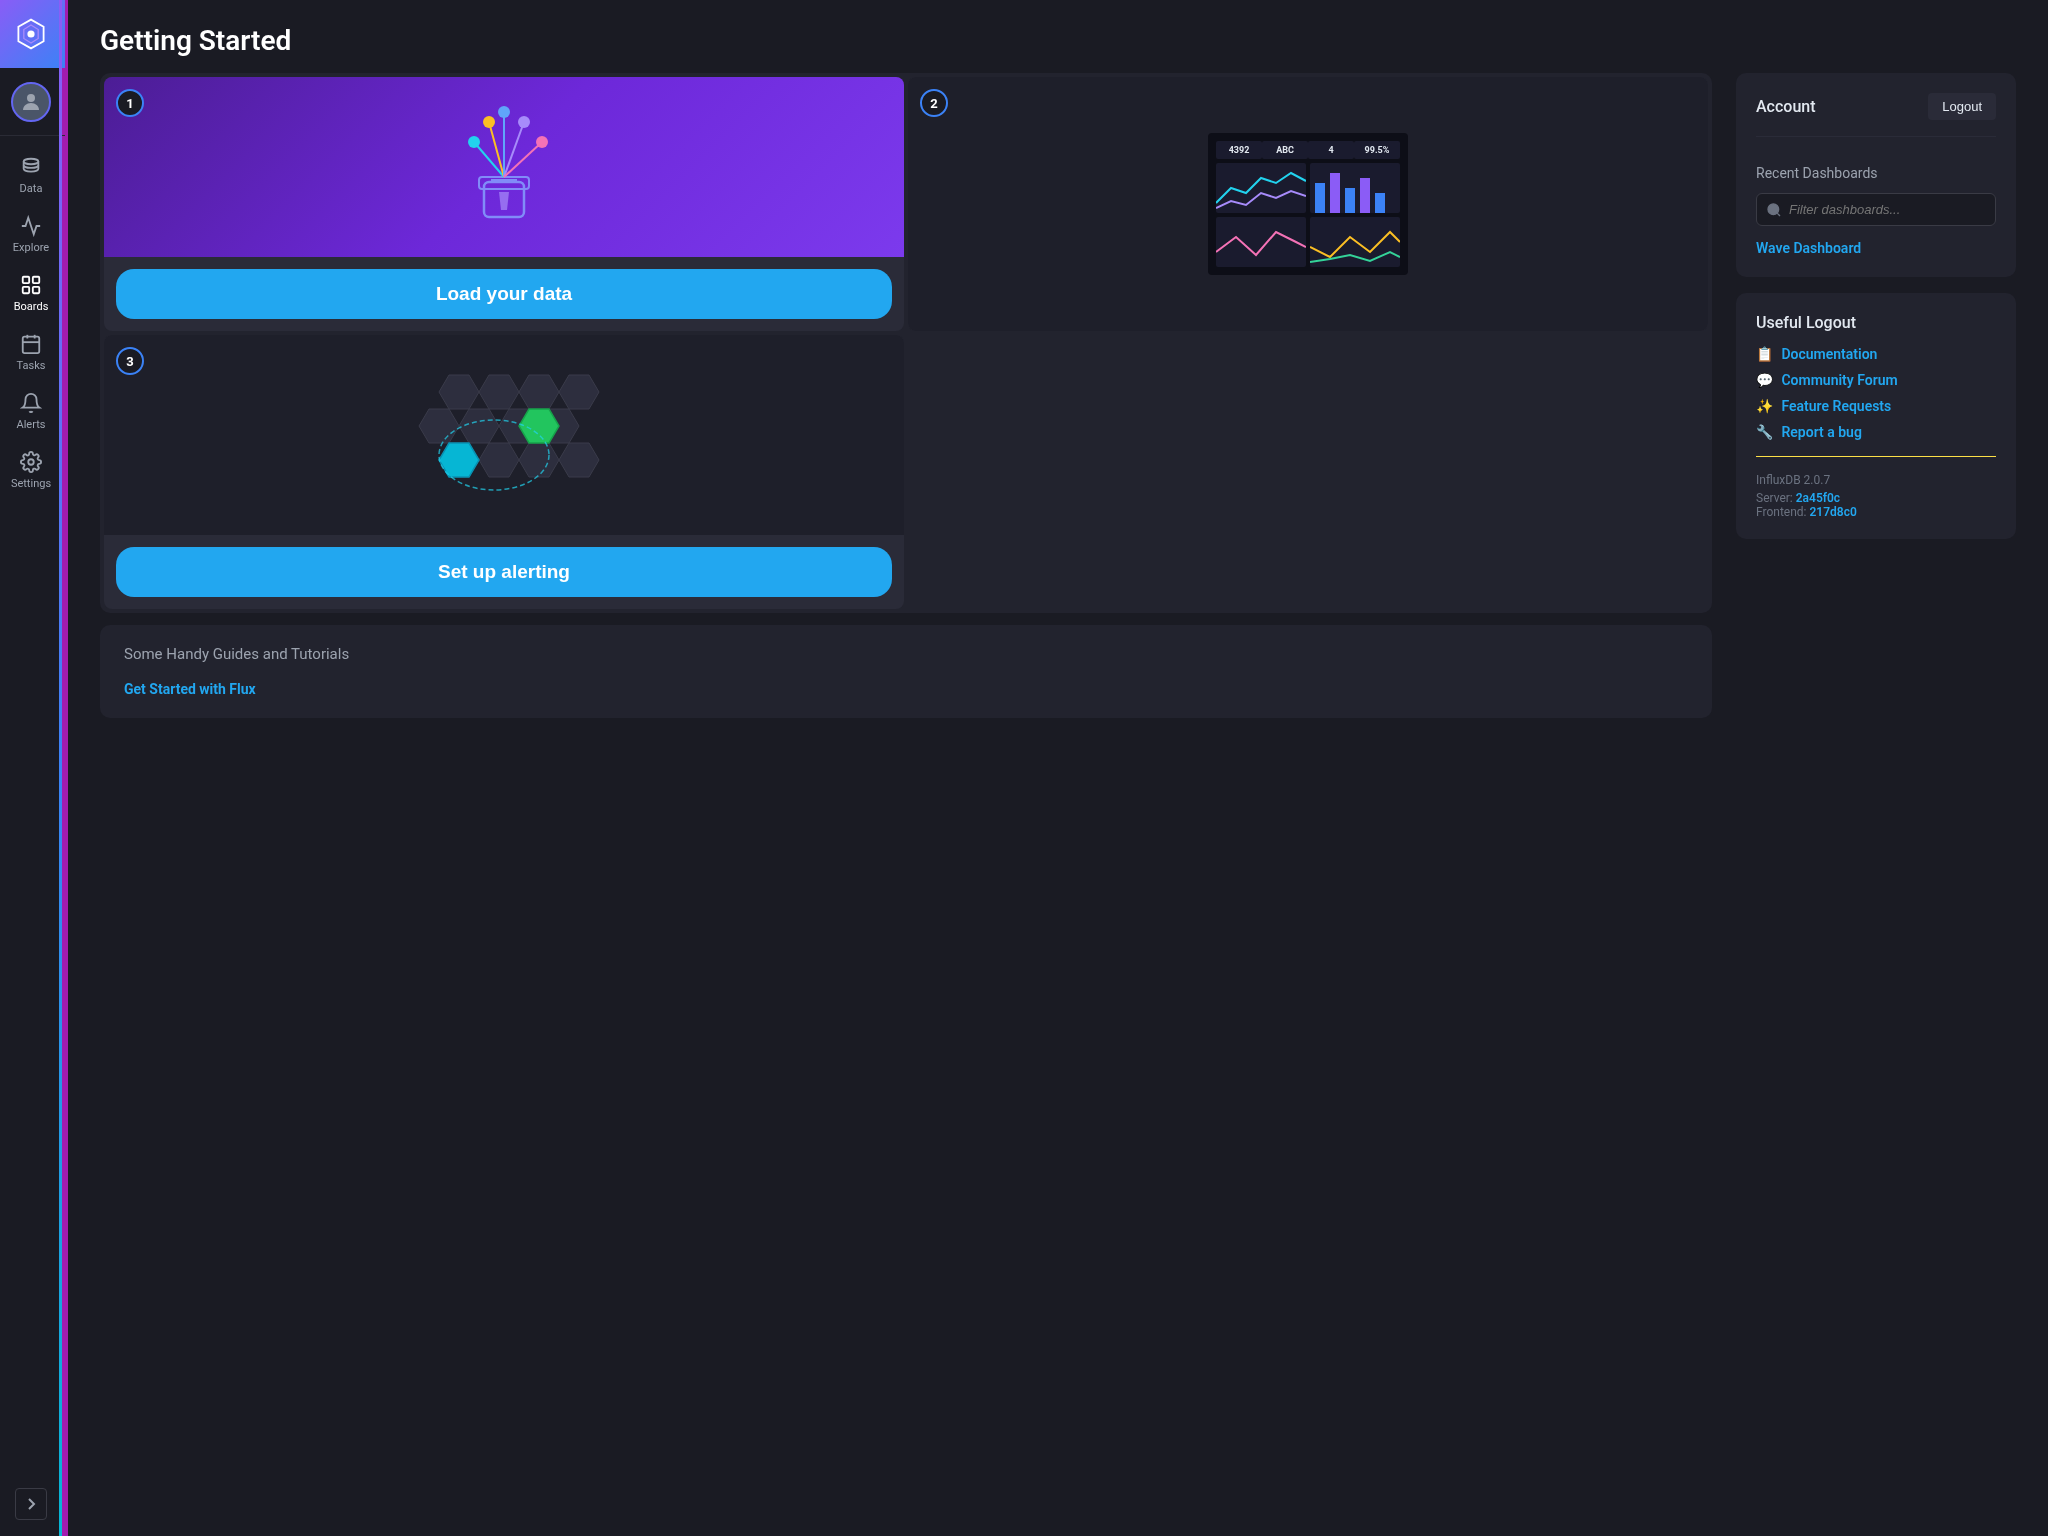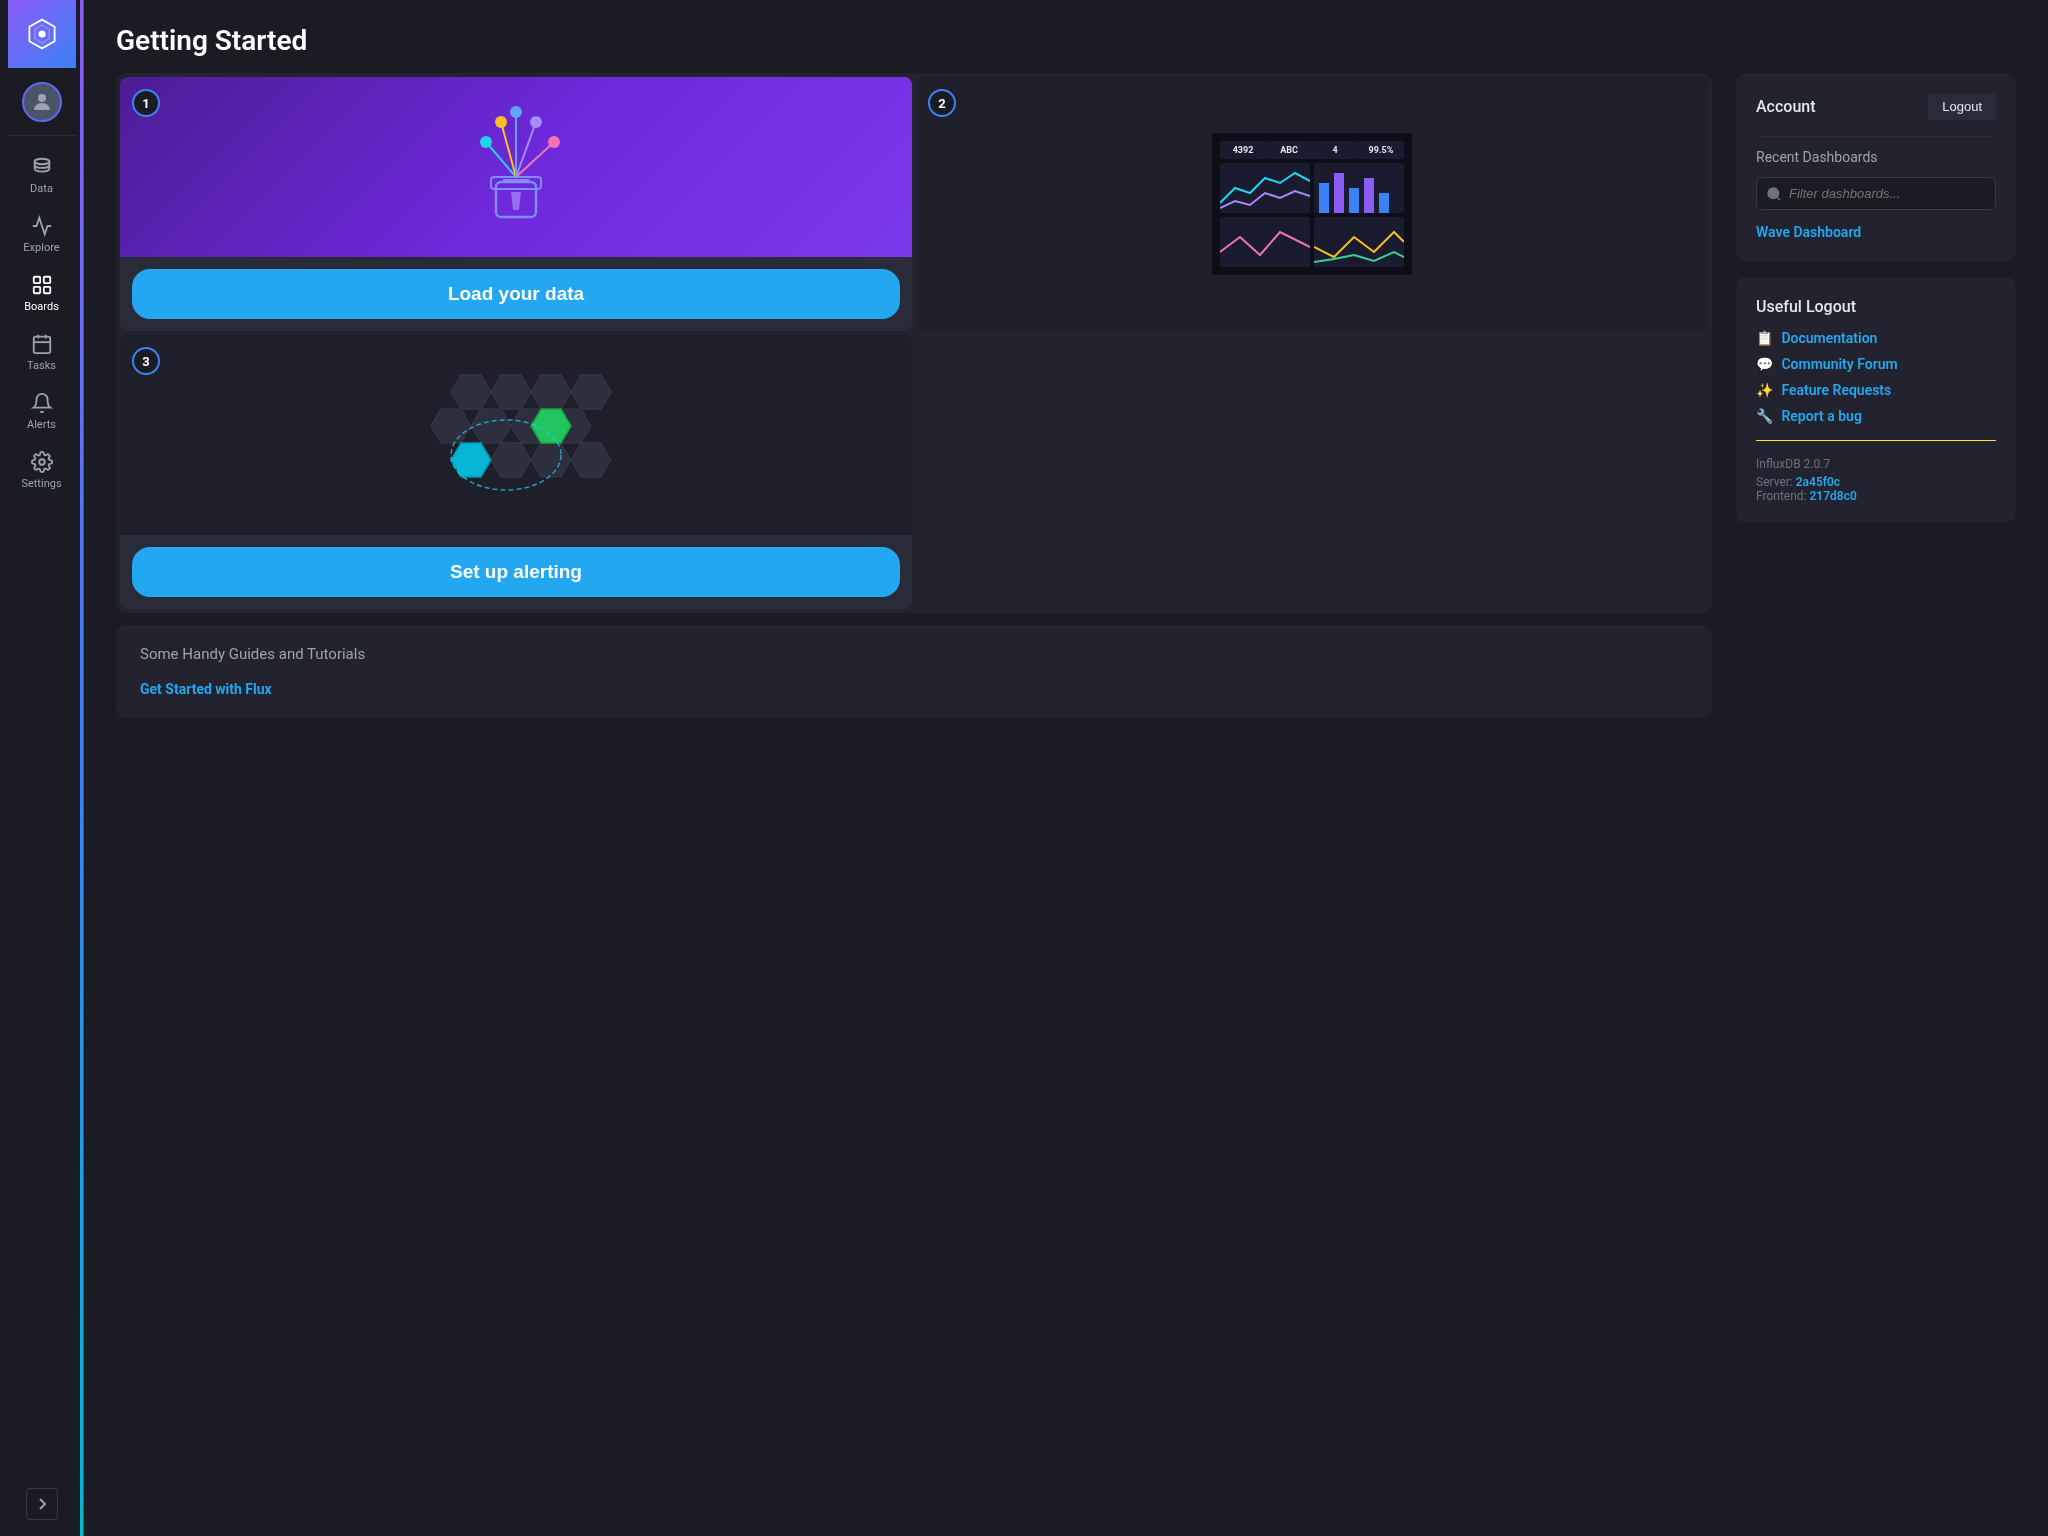"Recent Dashboards" div { margin-top: 12px -> 28px }
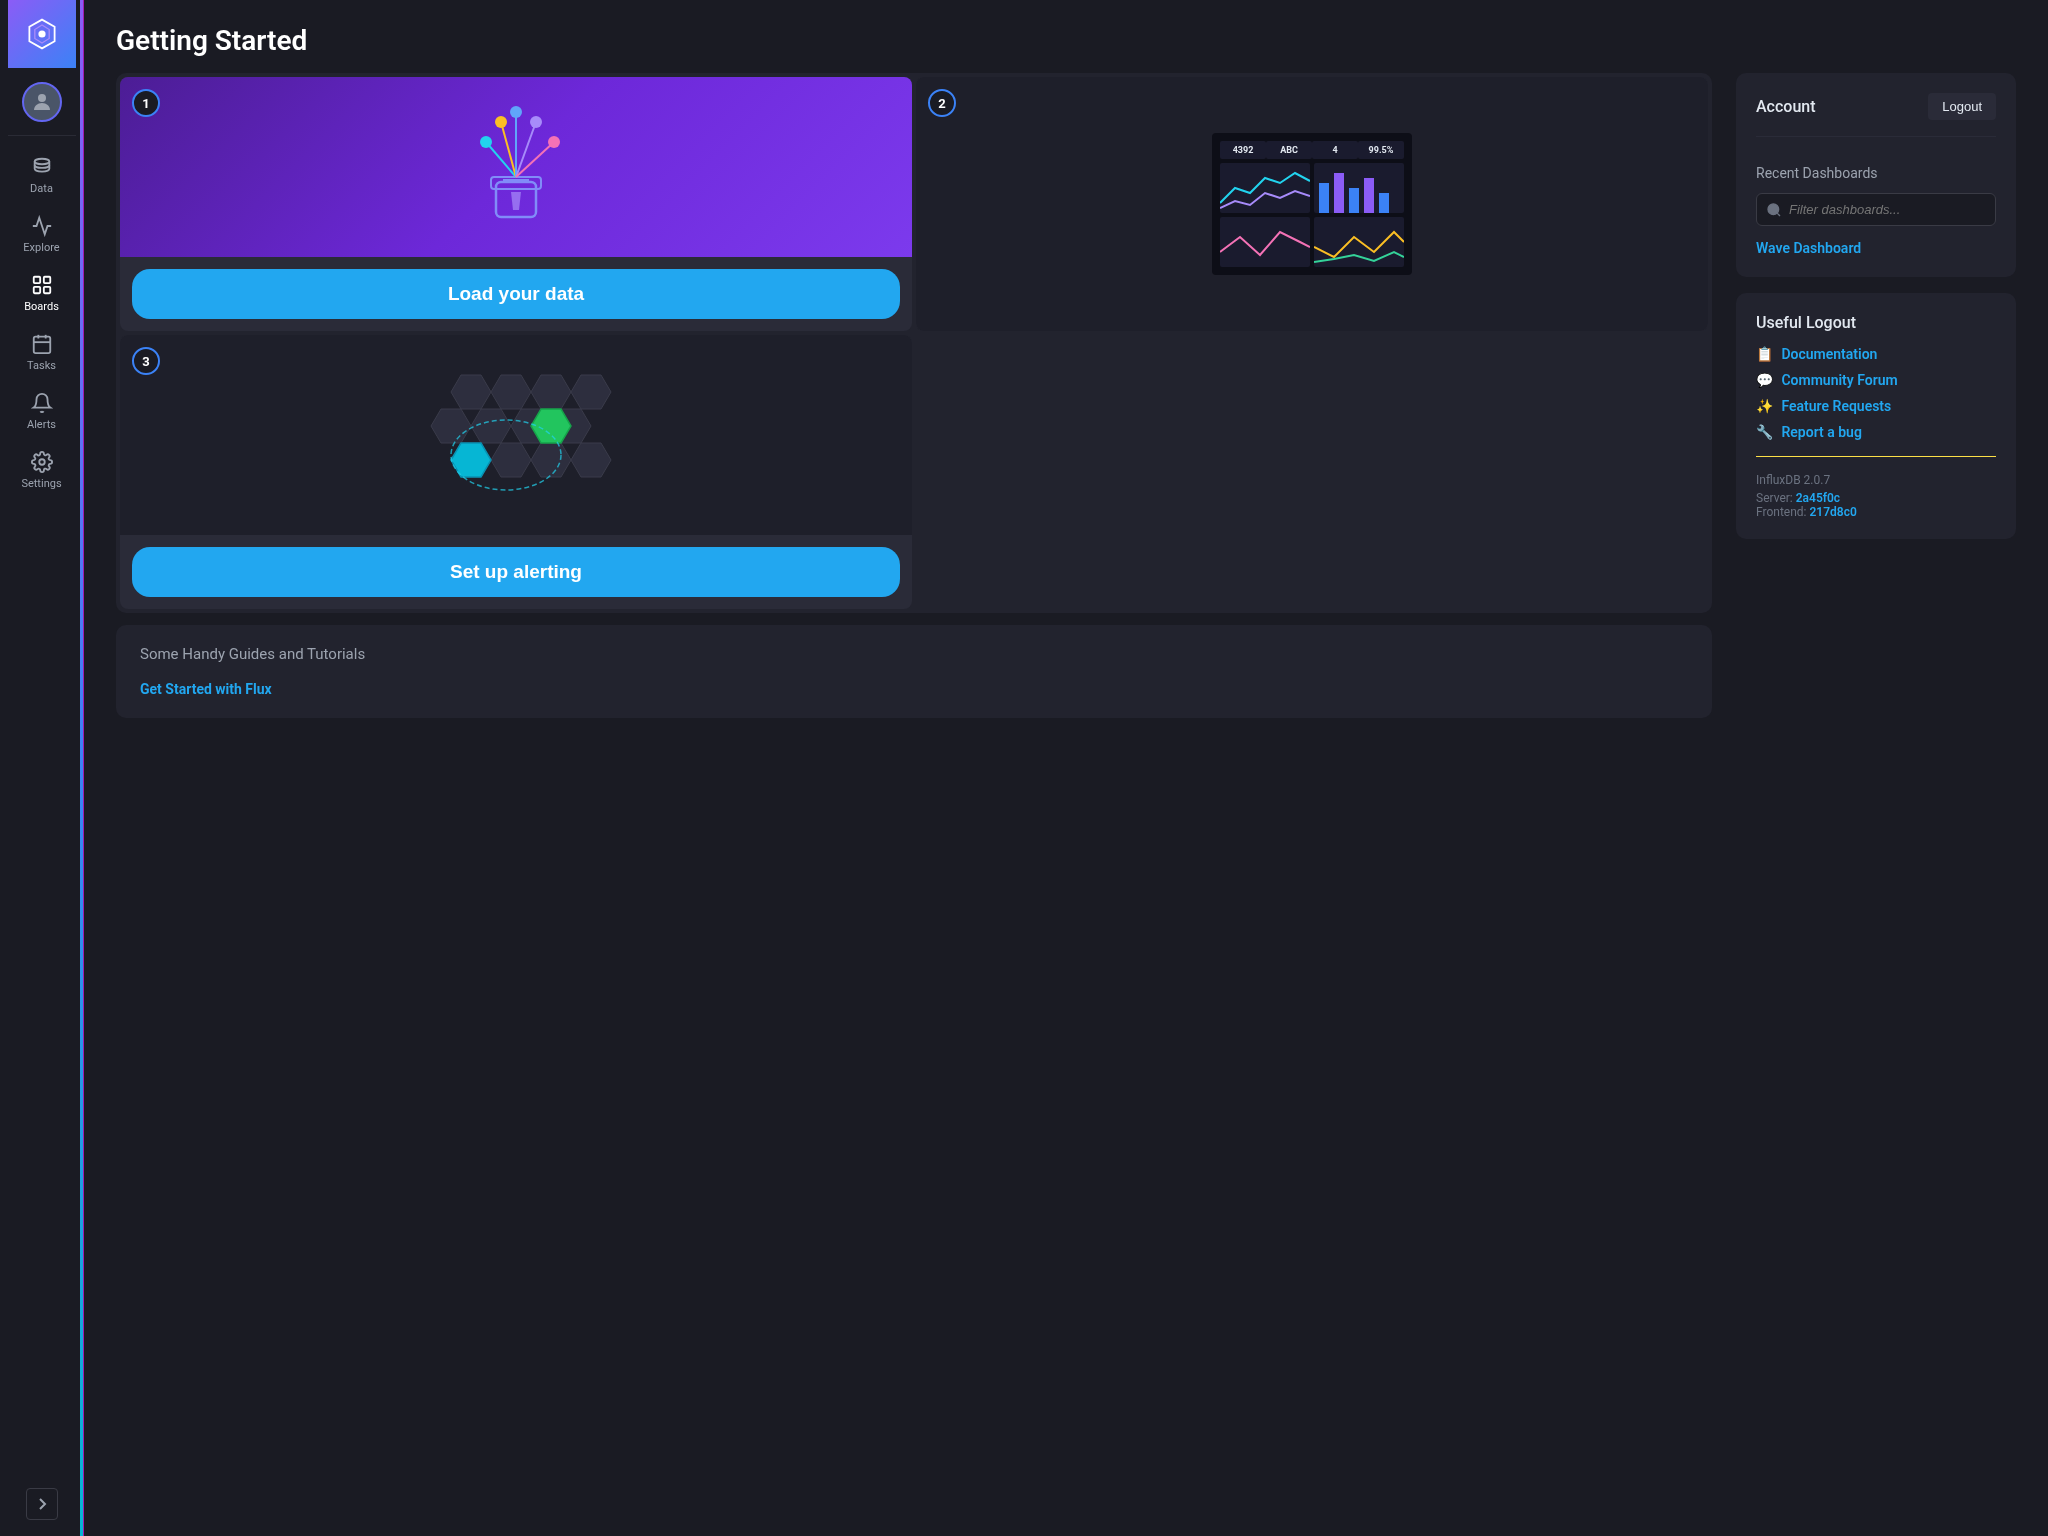"Data" .sidebar { border-right: 1px solid #a21caf -> 6px solid #a21caf; width: 84px -> 68px }
